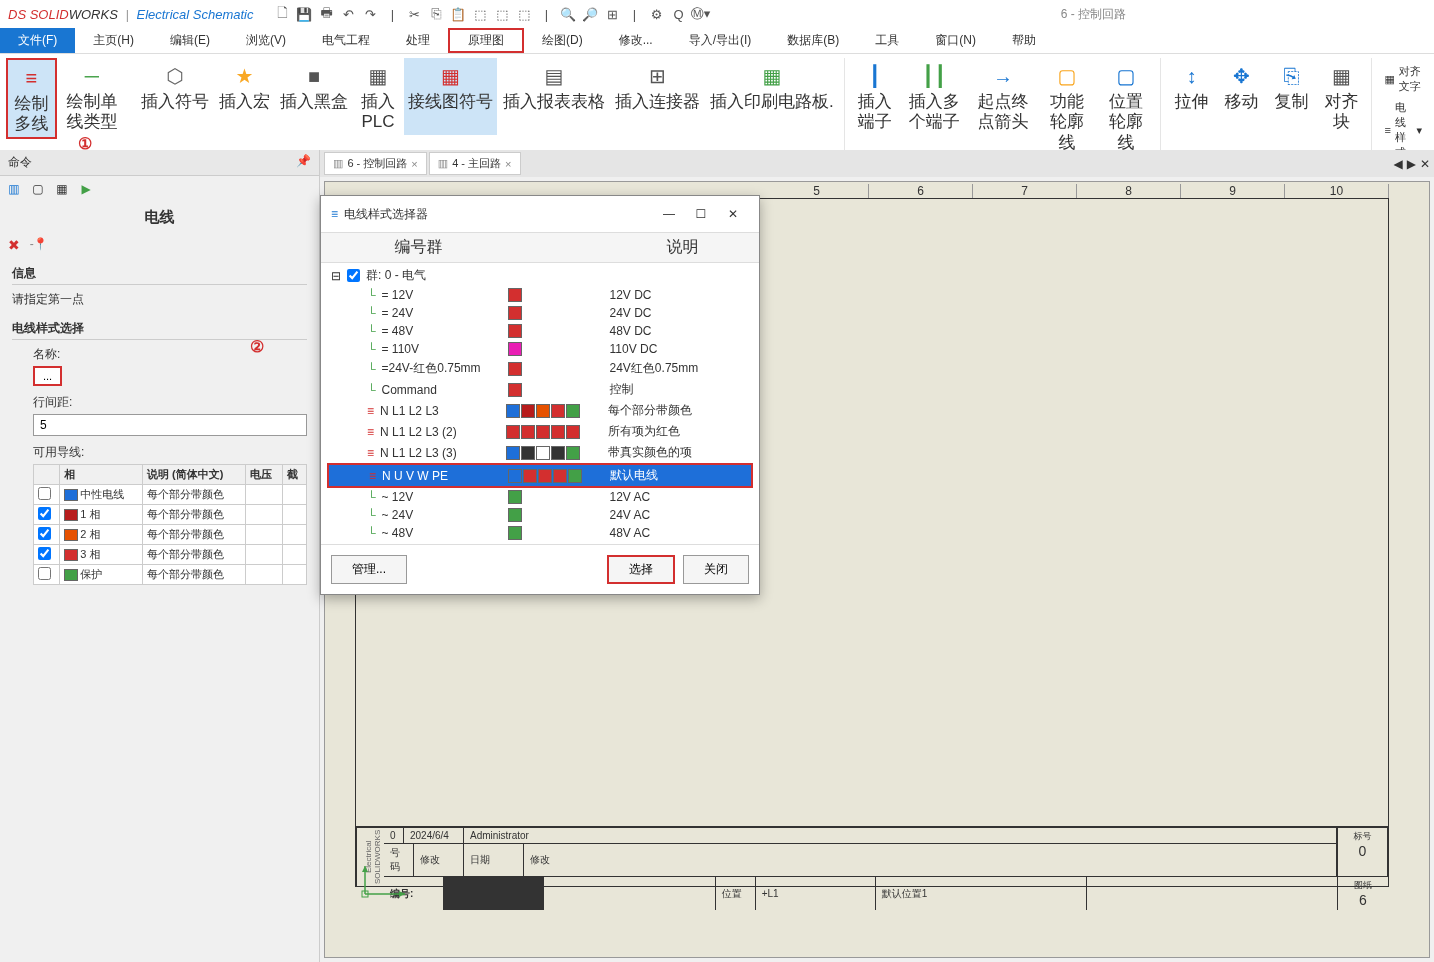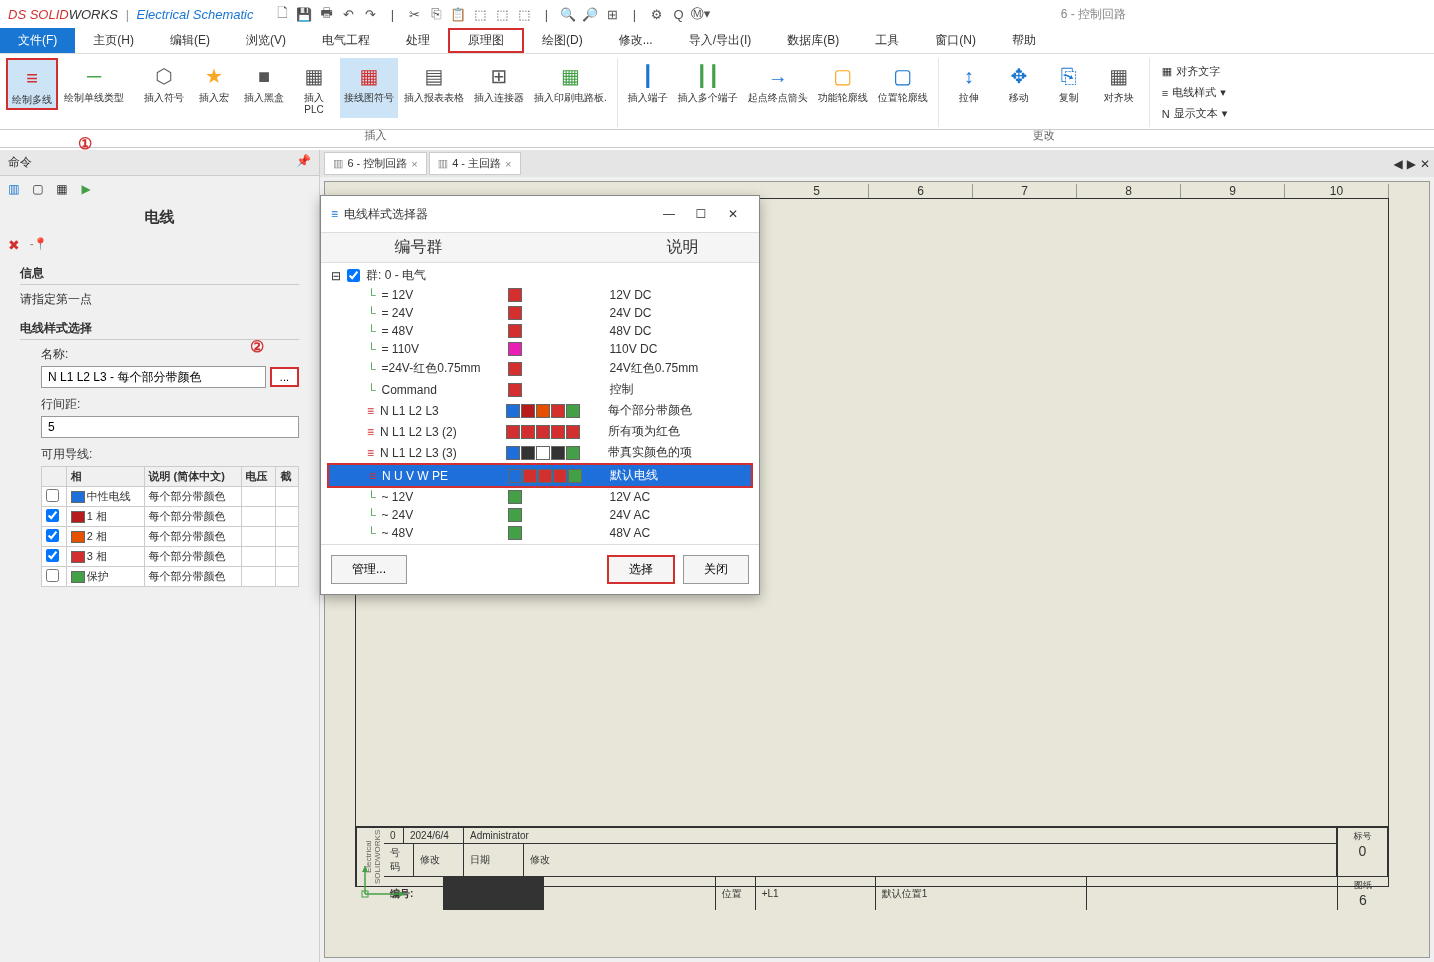"绘制多线" .ribbon-label { font-size: 10px -> 17px }
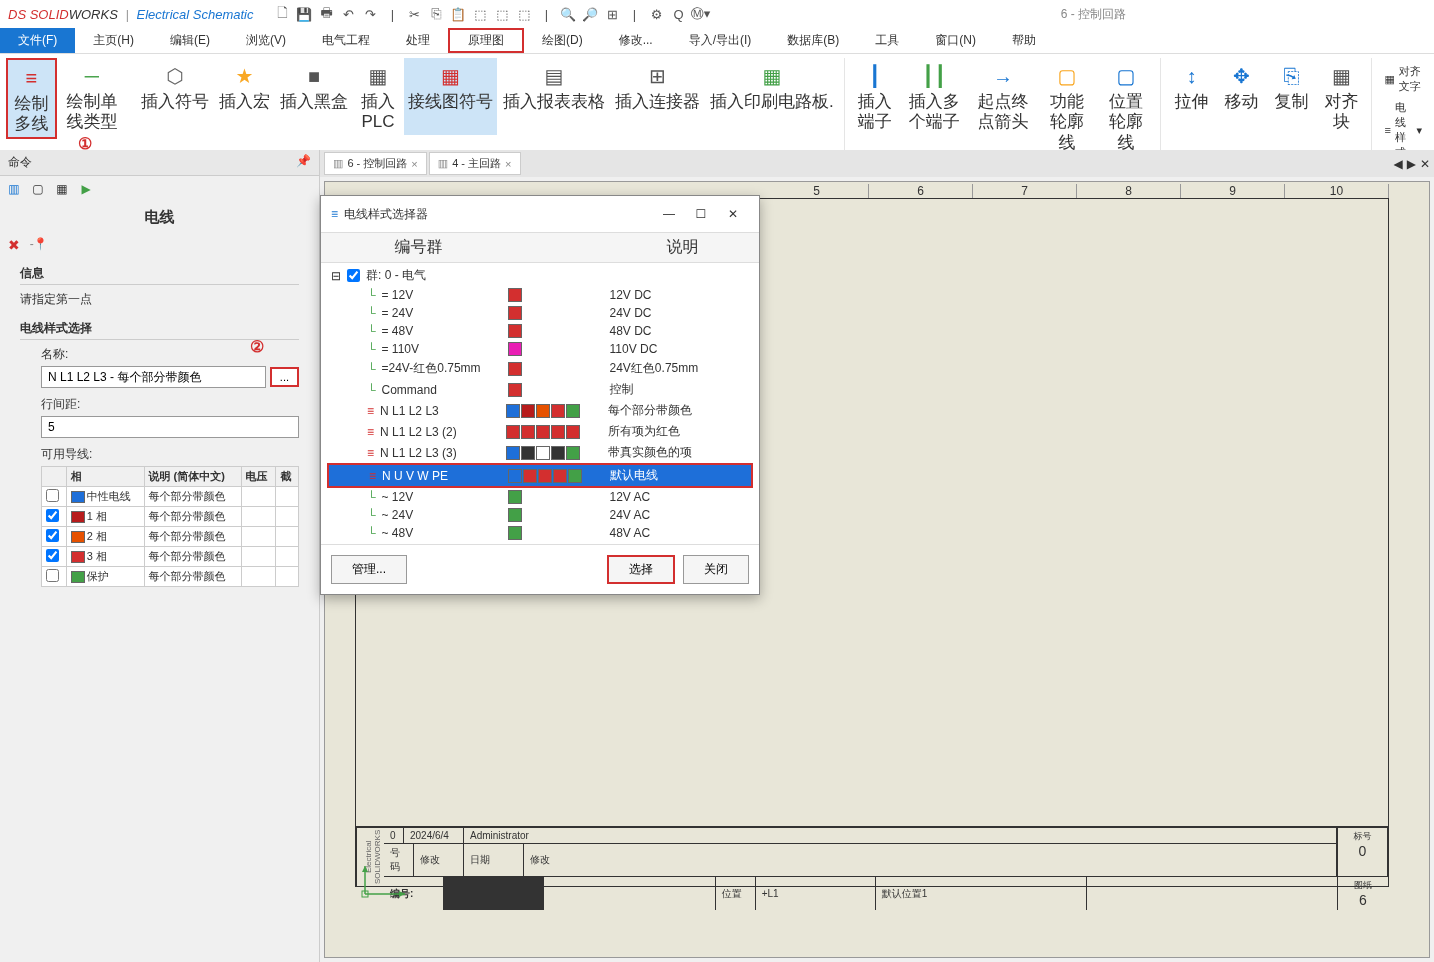"信息" .panel-section { padding: 8px 20px -> 8px 12px }
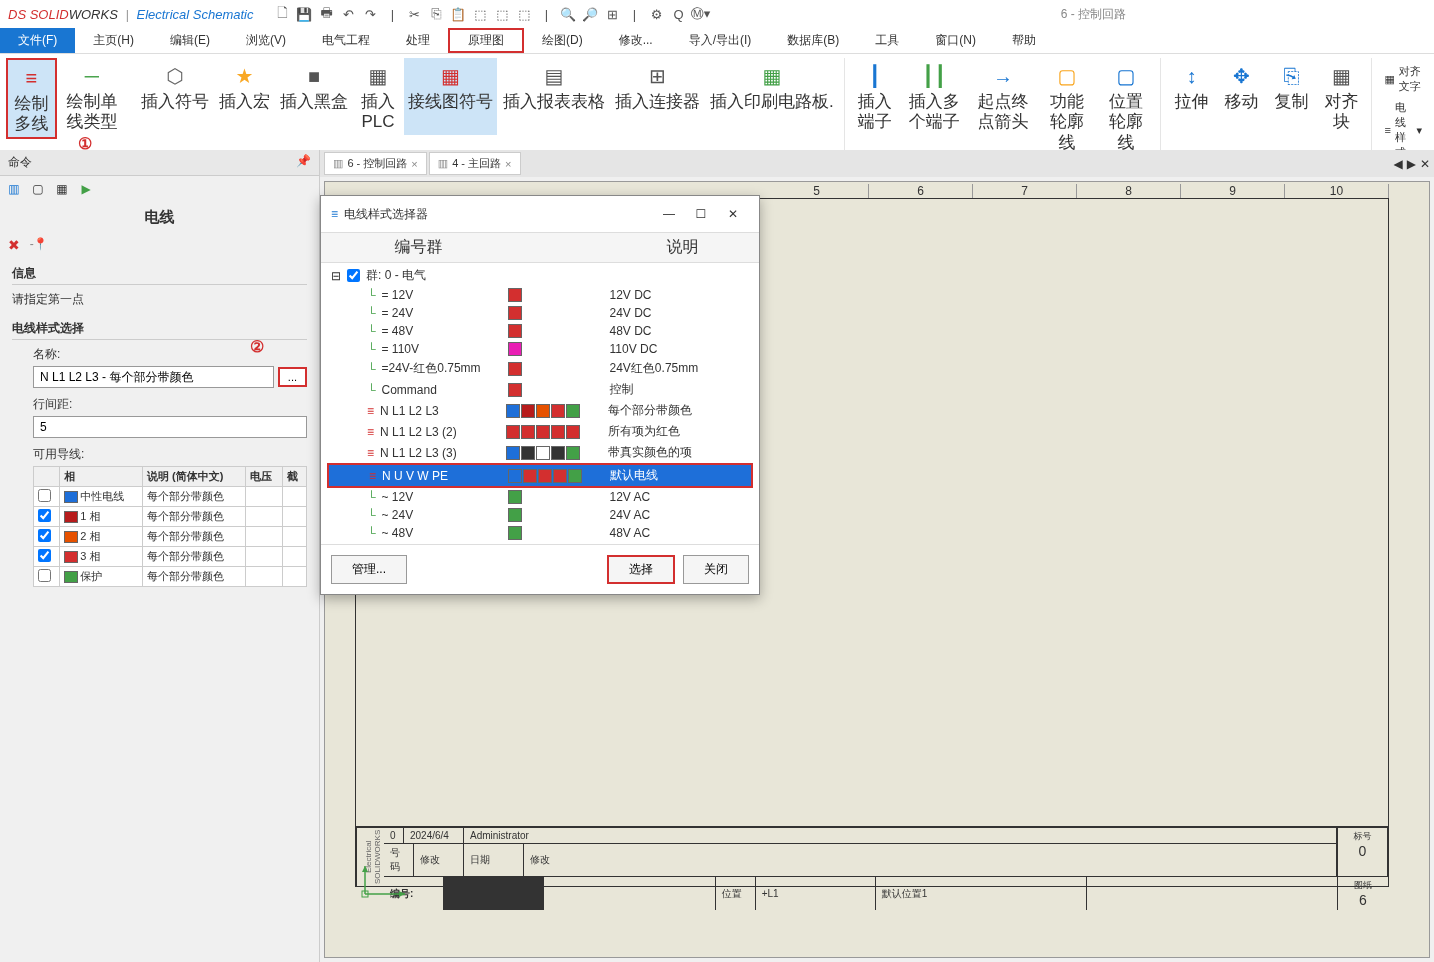"N L1 L2 L3 -" input.panel-input { html: <input> -> none }
